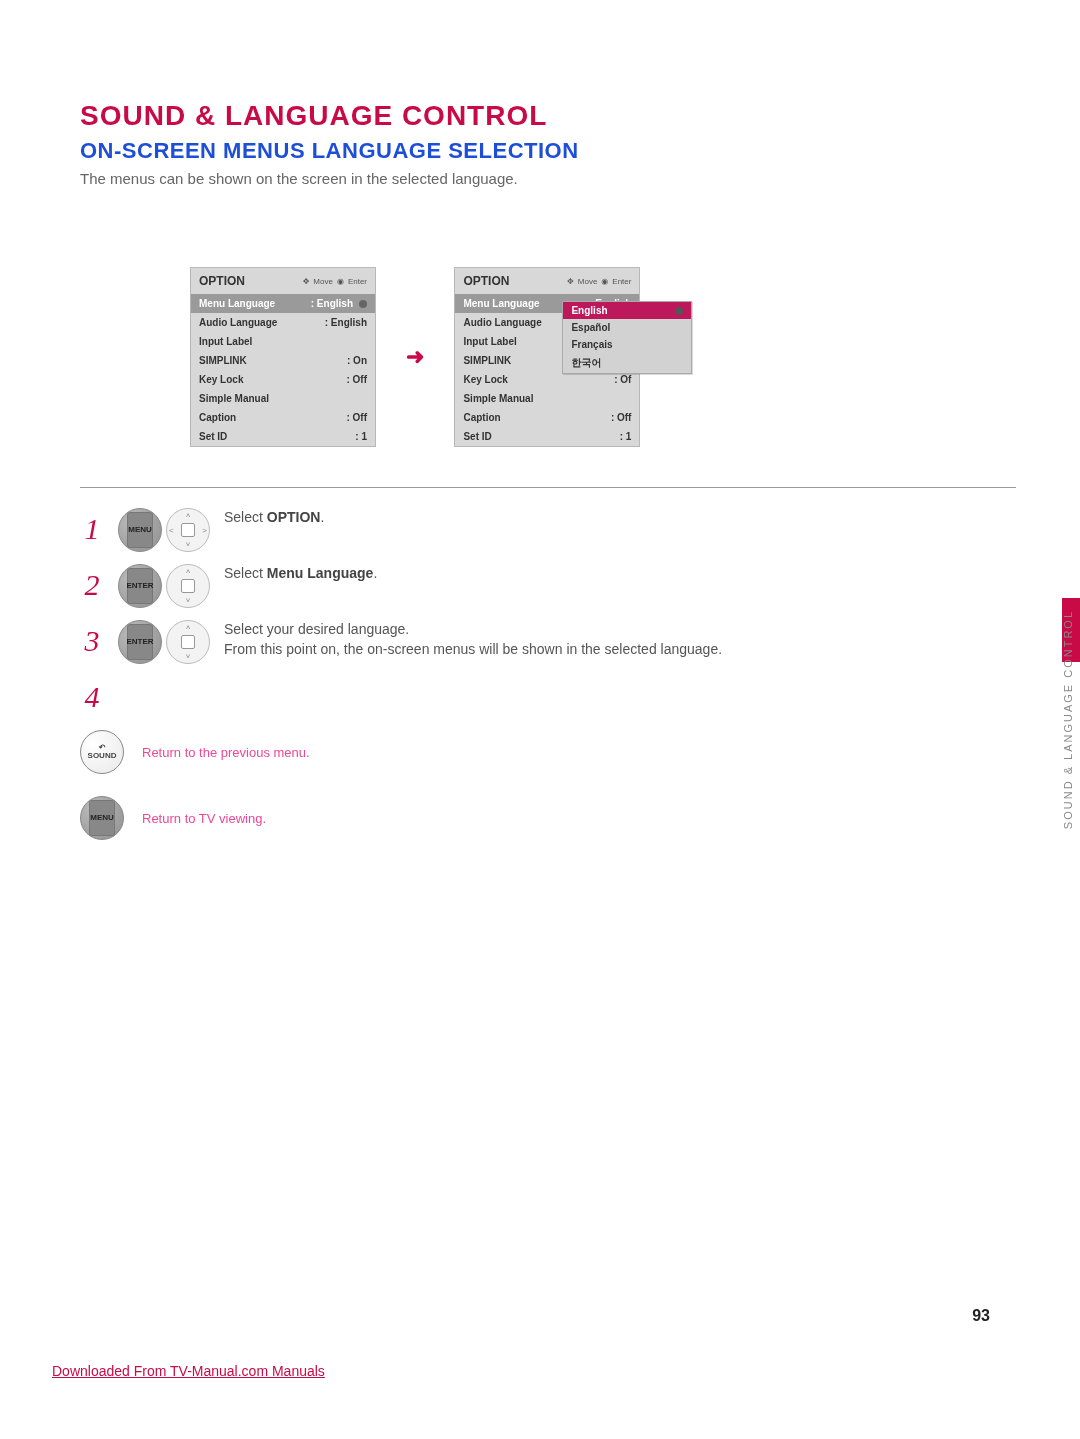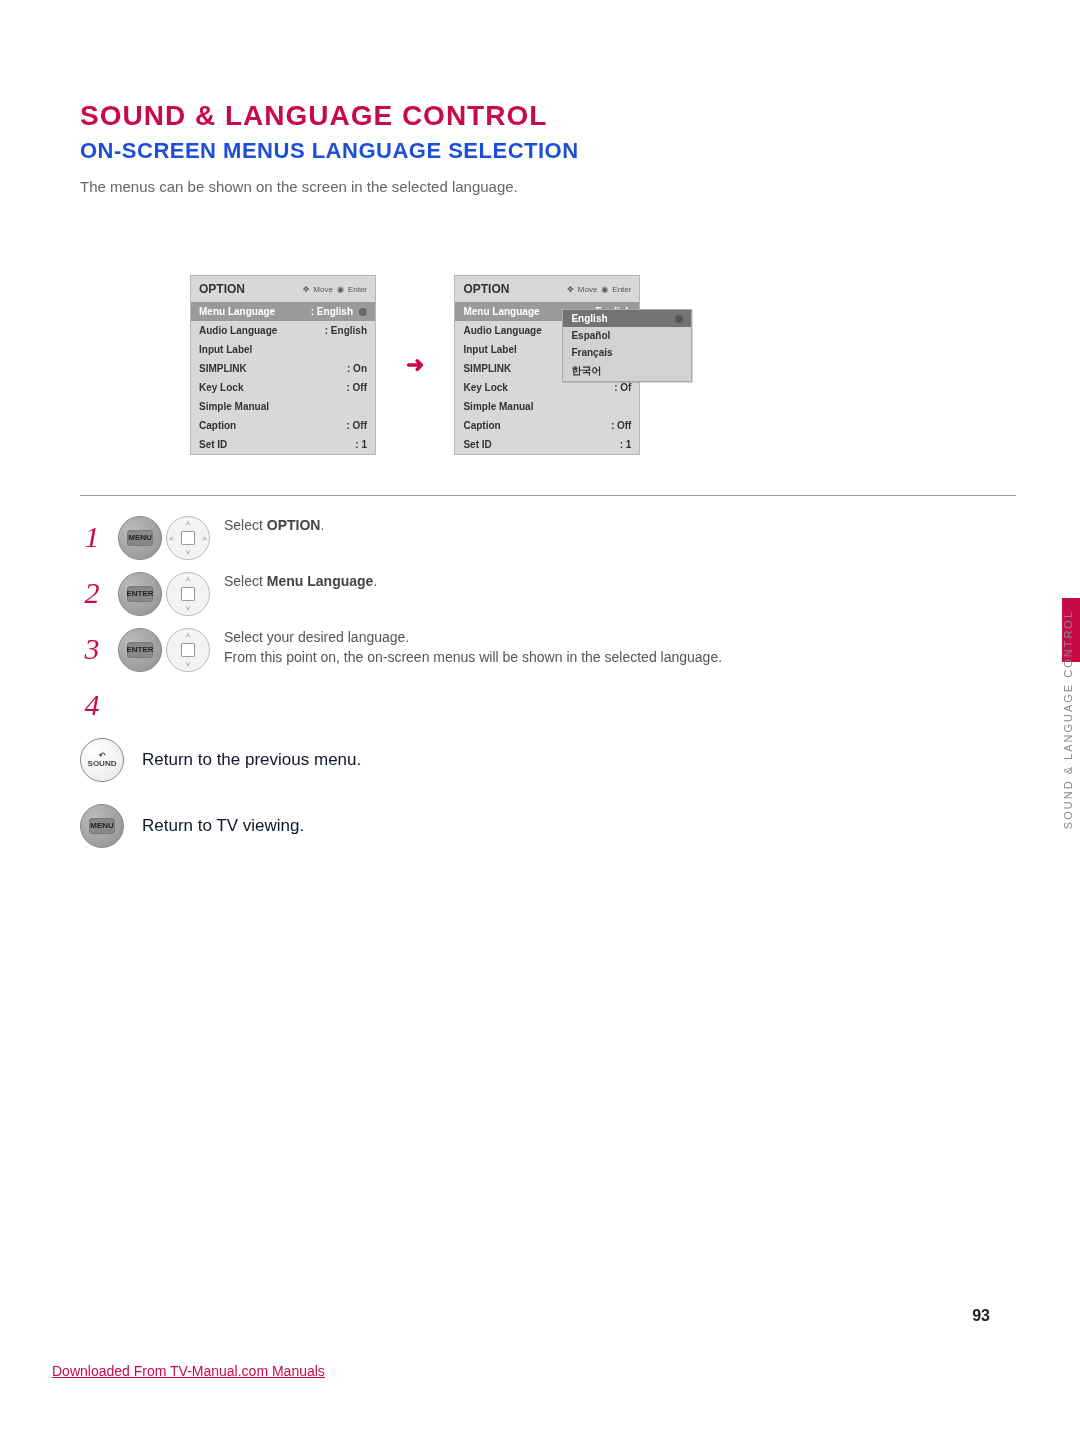"The menus can be shown" .intro { margin-top: 14px -> 6px }
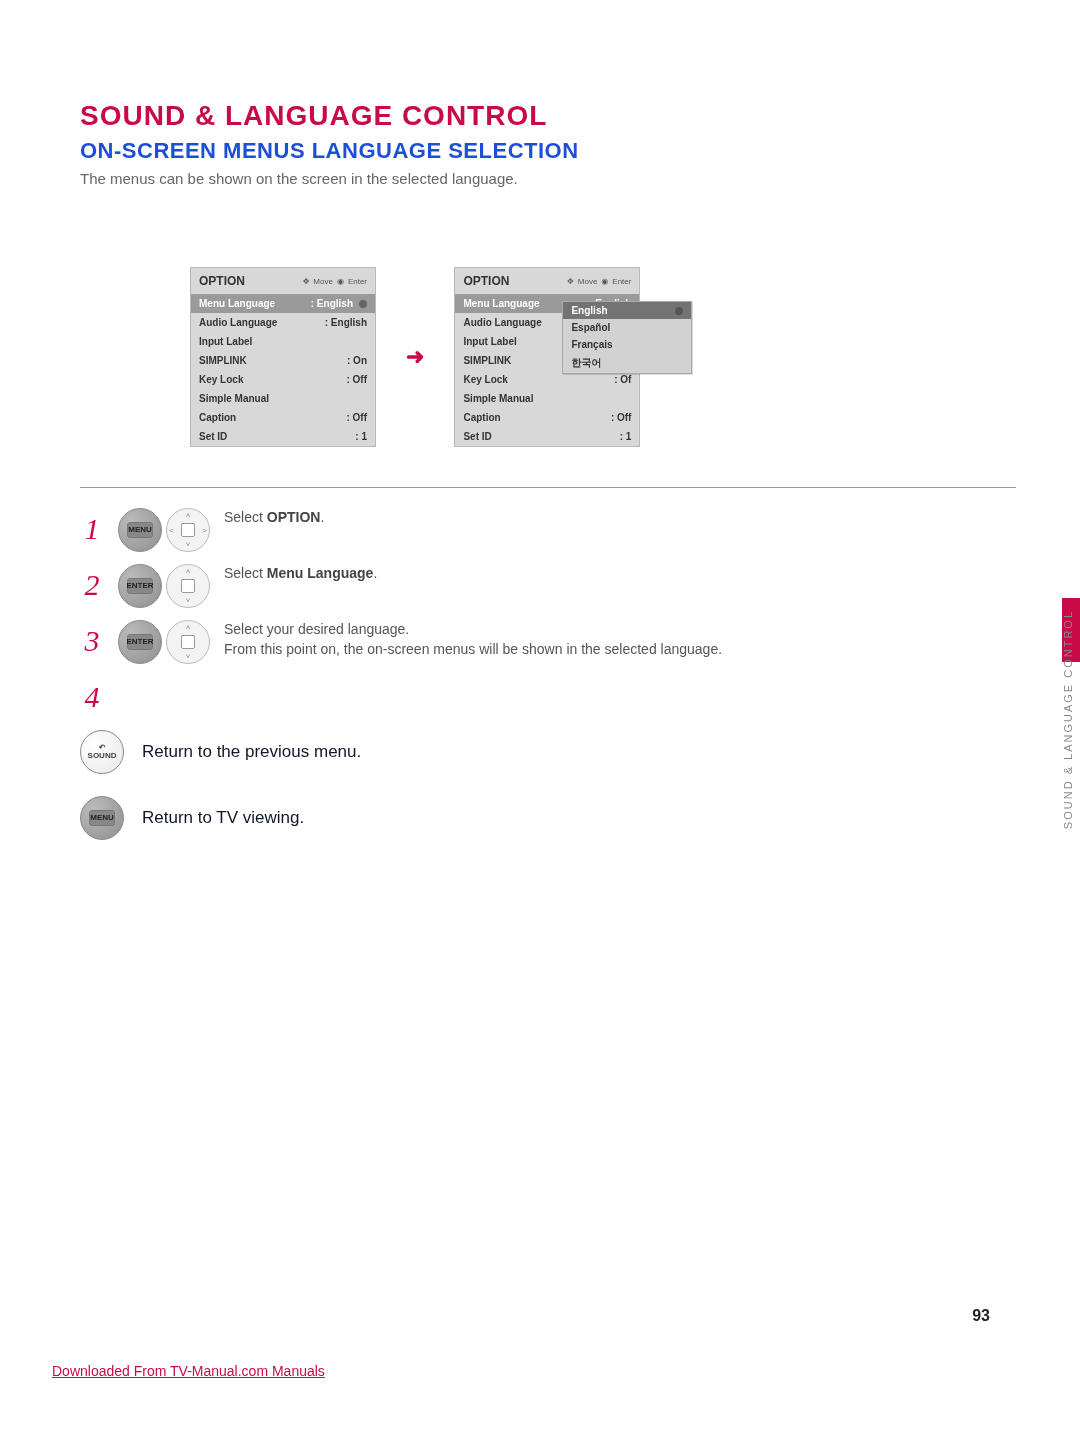"English" .submenu .srow.sel { background: #737373 -> #be185d }
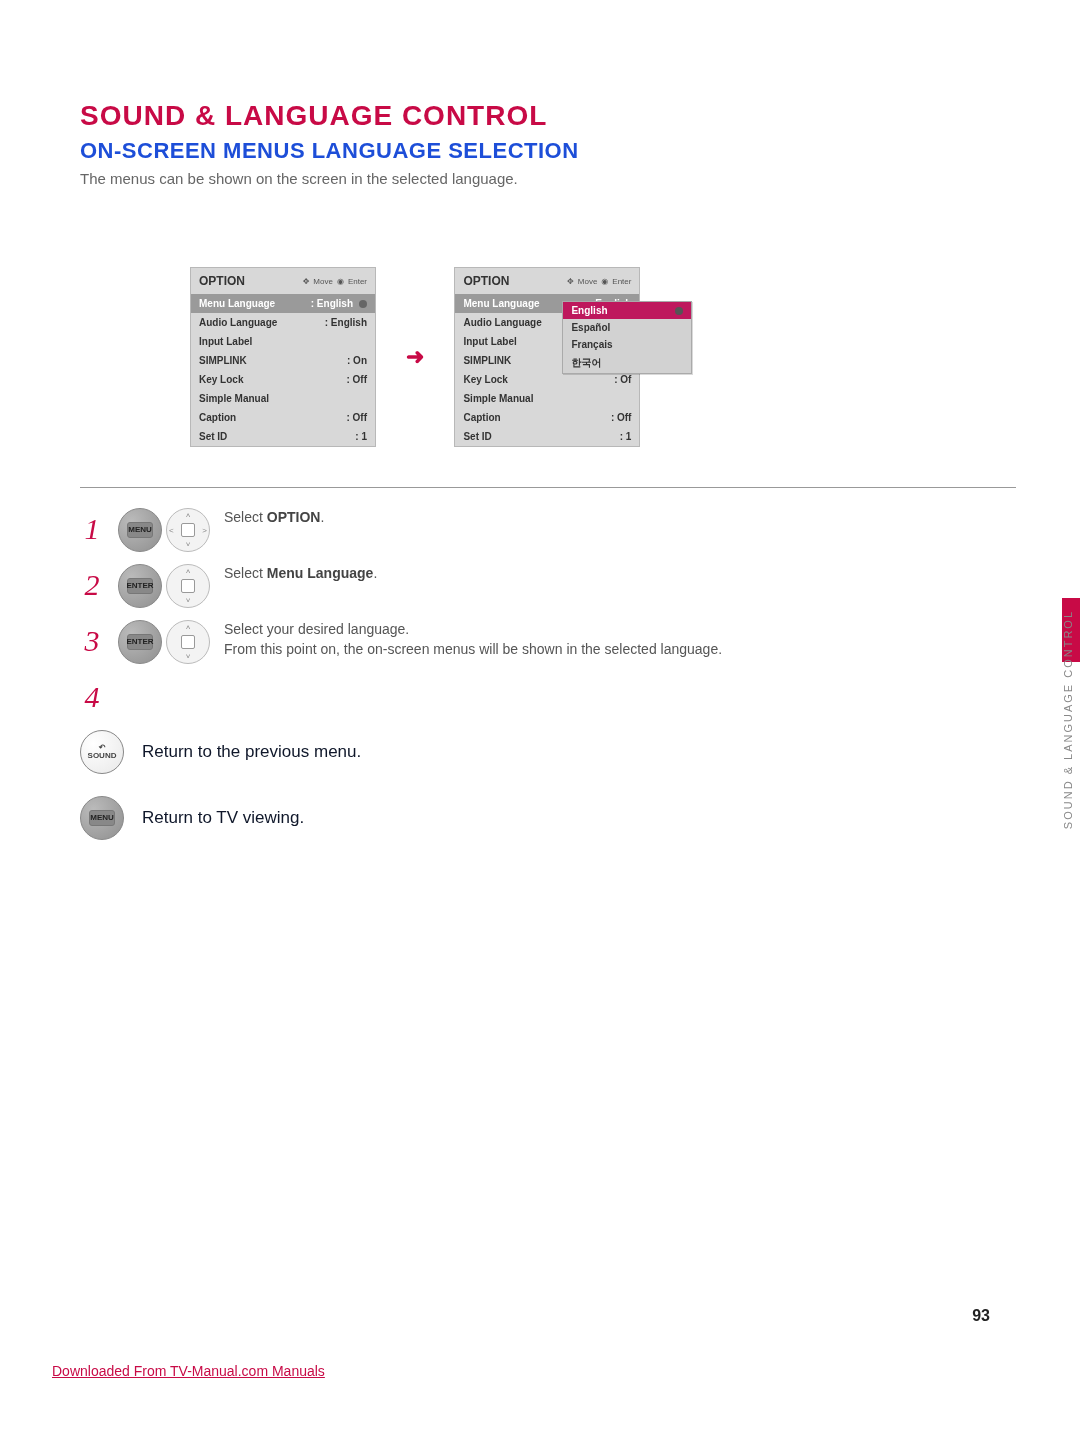"MENU" .remote-btn .rect { height: 16px -> 36px }
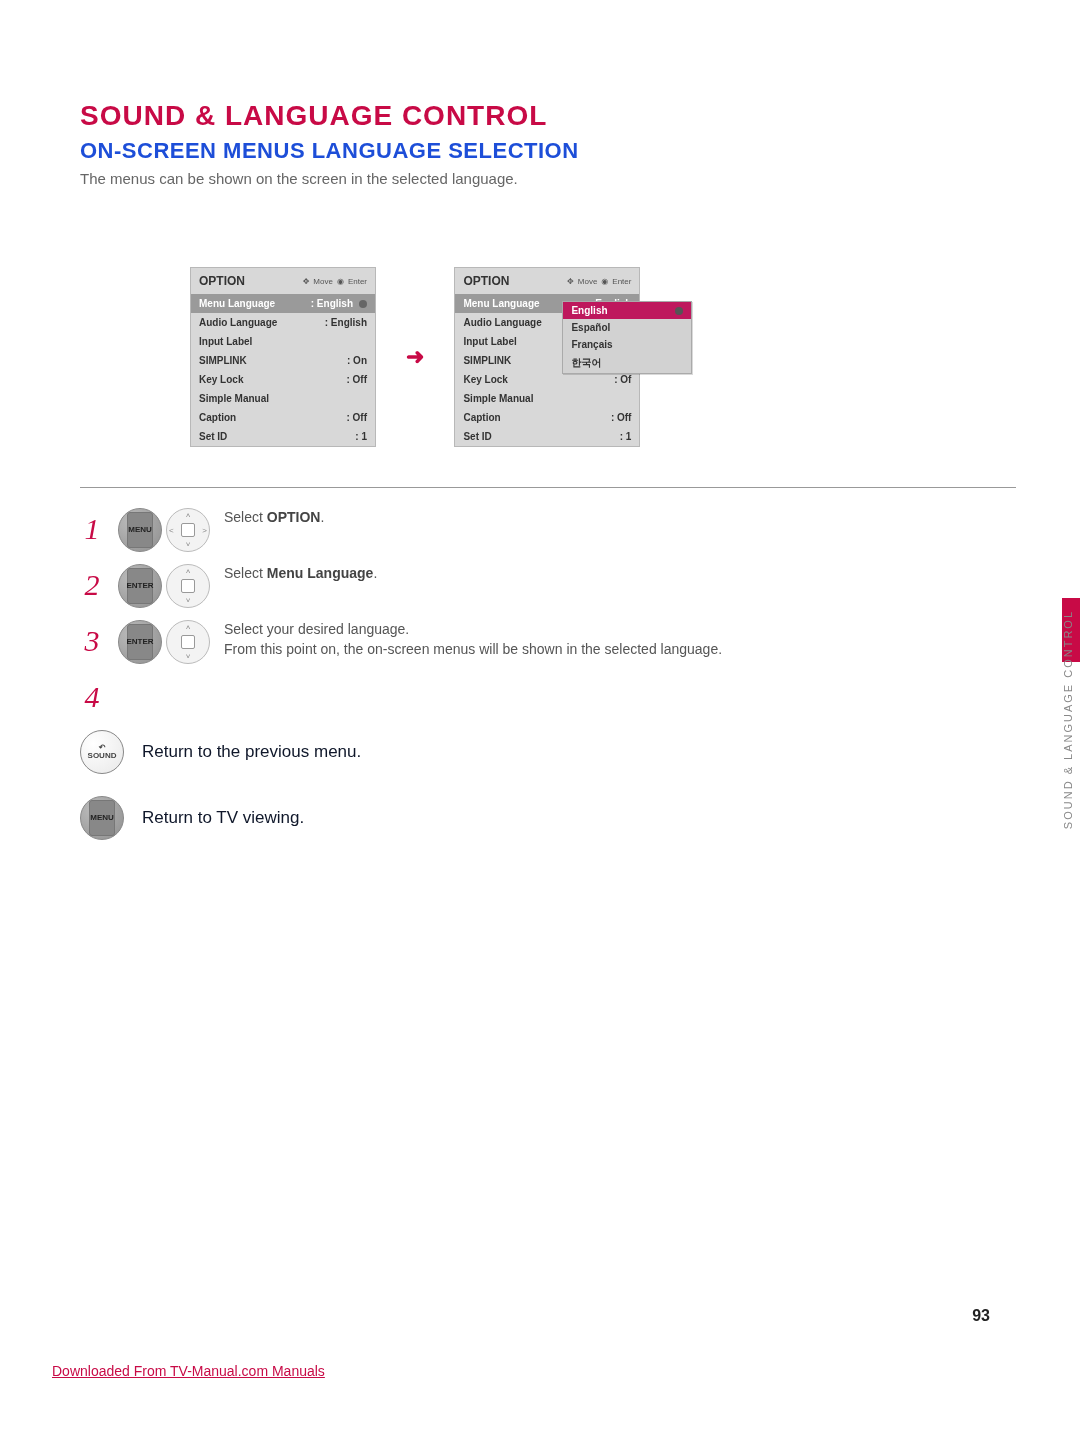"Return to the previous menu." .after-row .txt { color: #0f172a -> #ec4899; font-size: 17px -> 13px }
